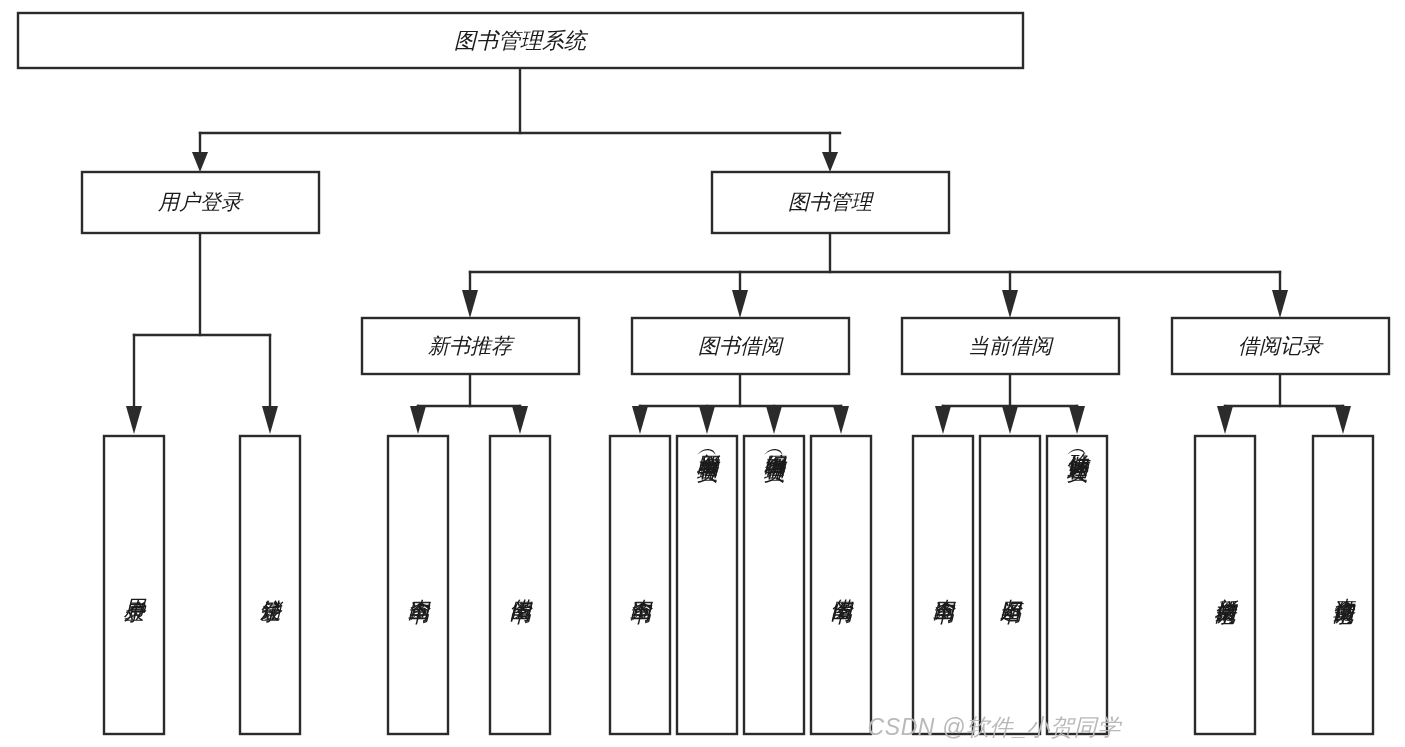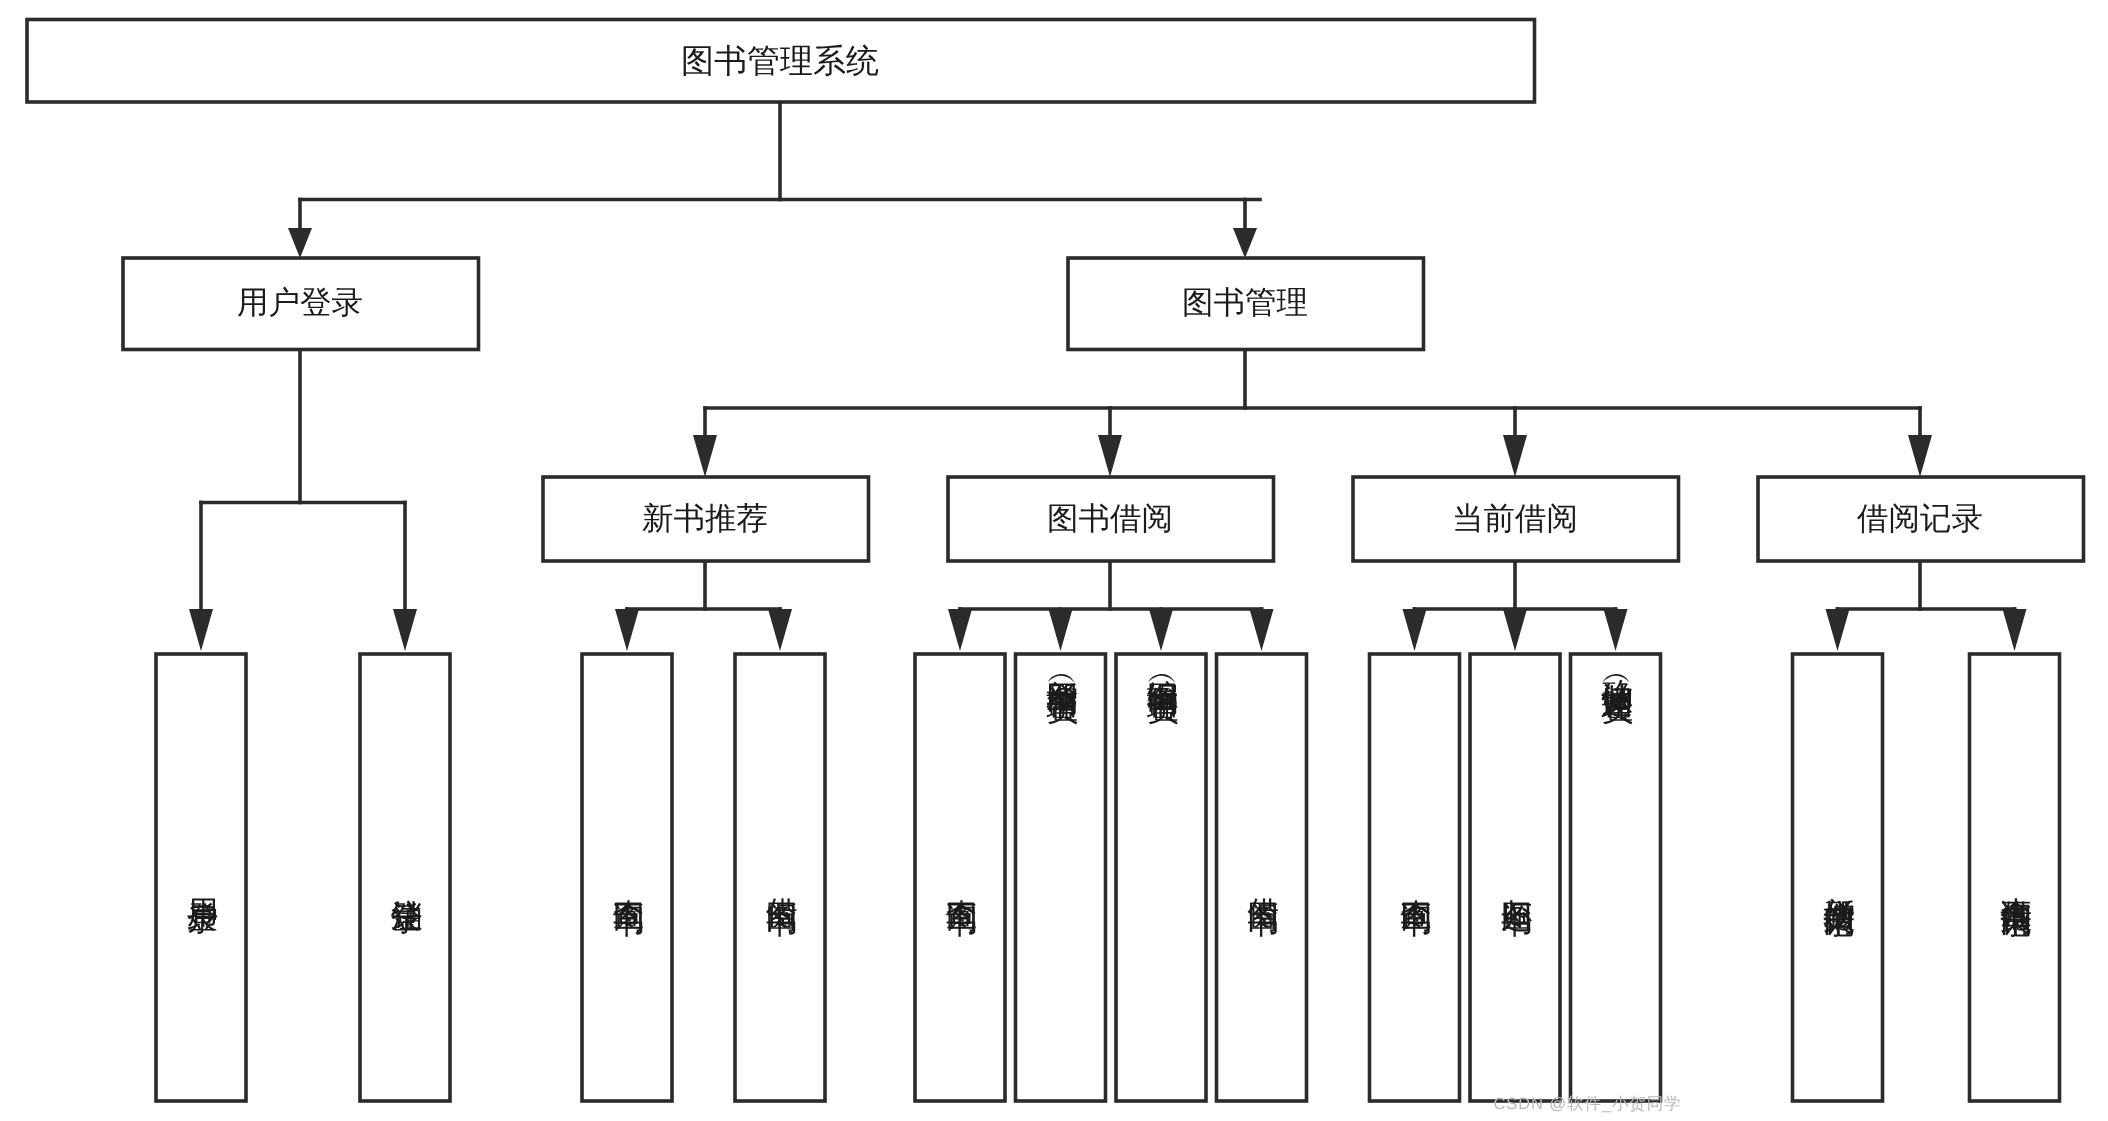"图书管理系统" #stage { font-style: none -> italic }
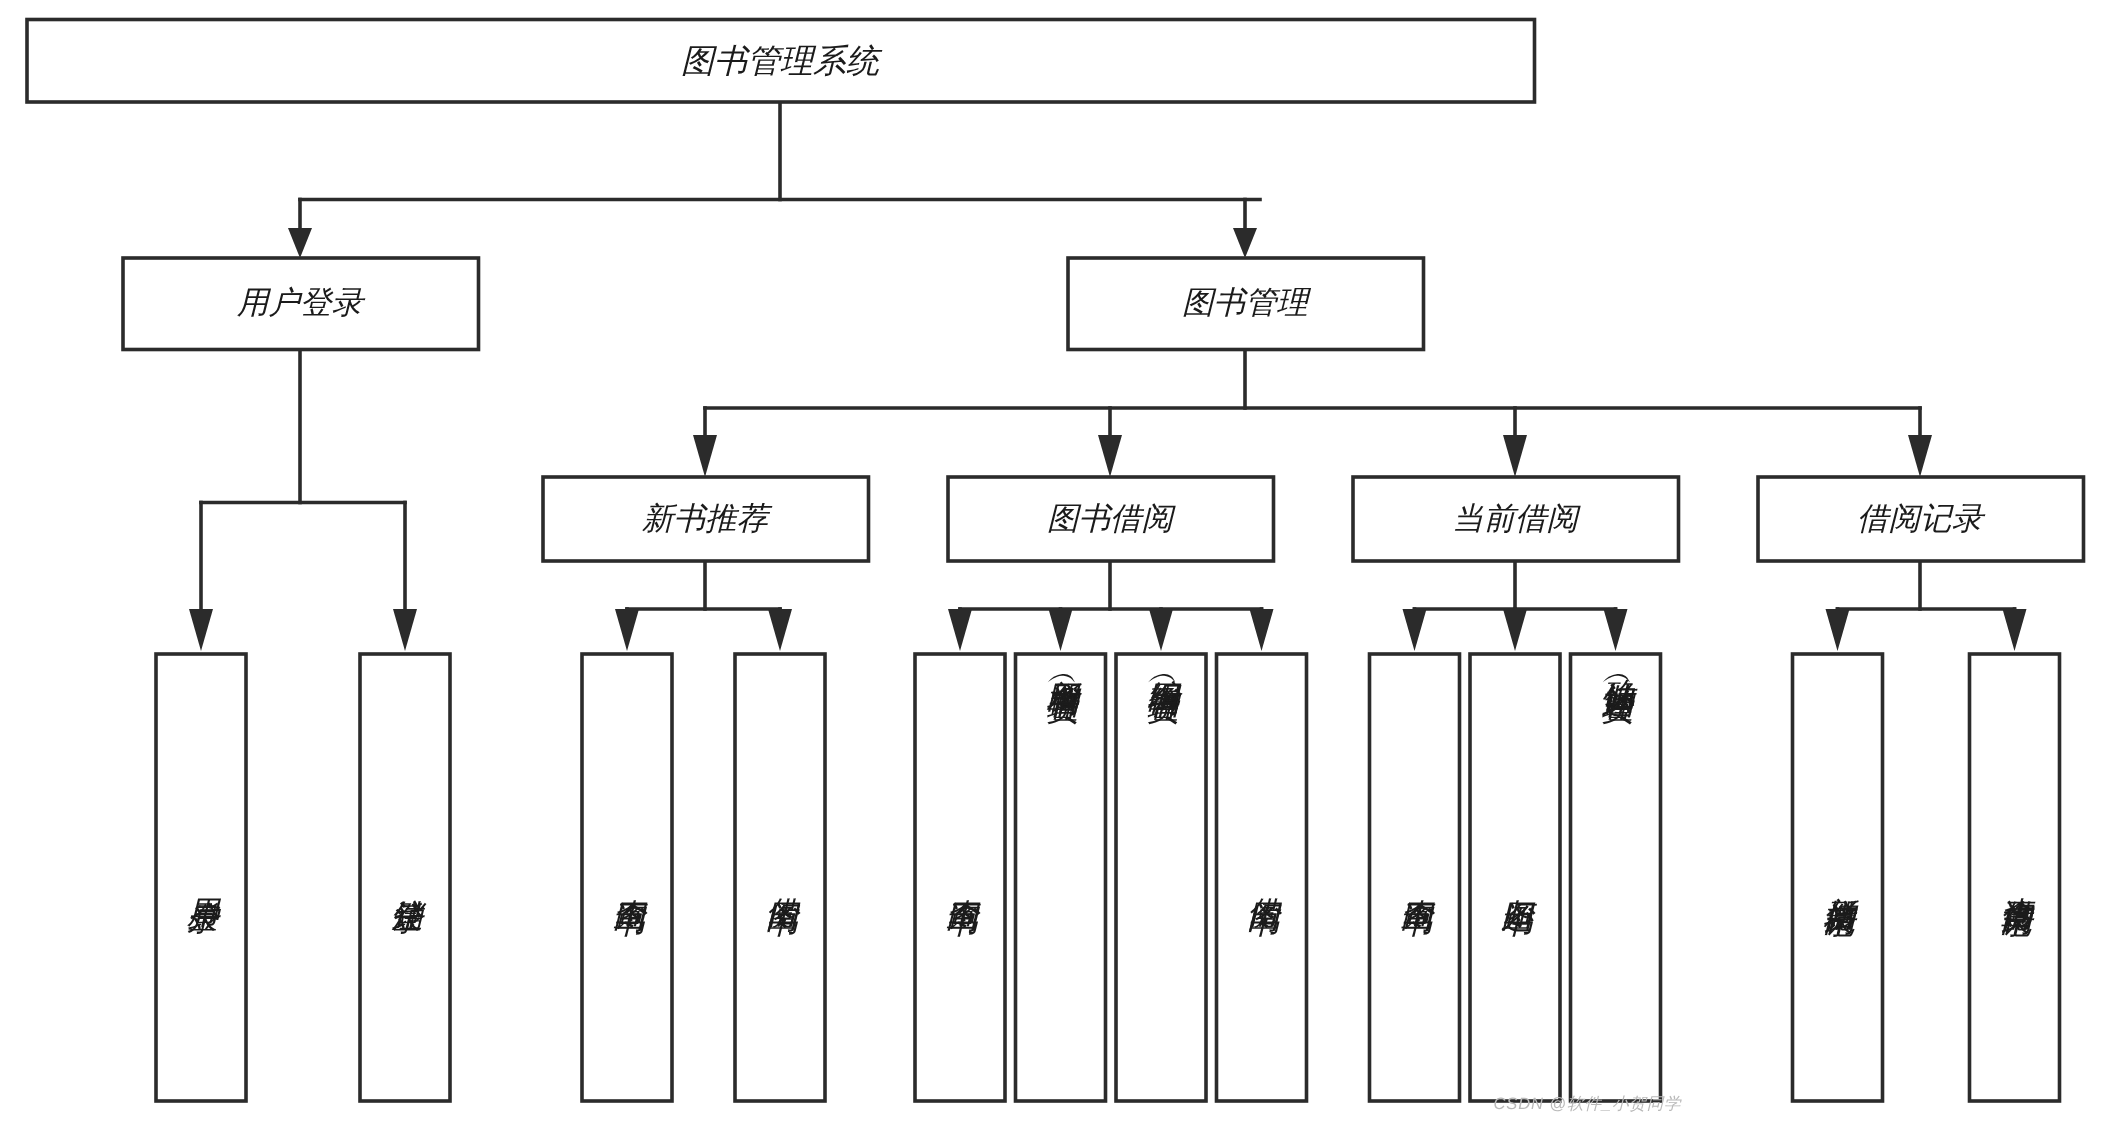"CSDN @软件_小贺同学" .watermark { font-size: 11px -> 23px }
